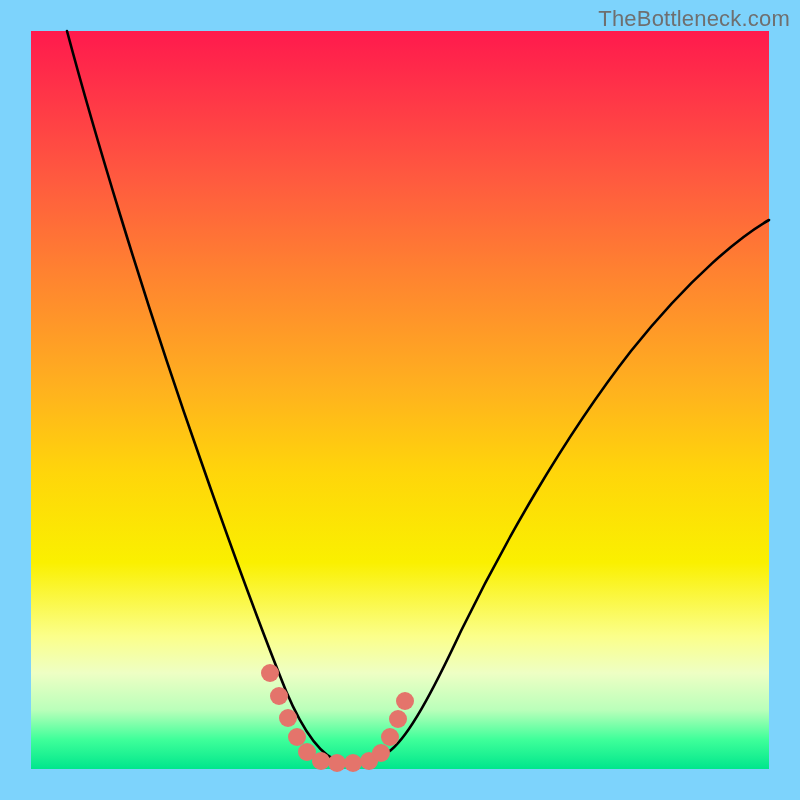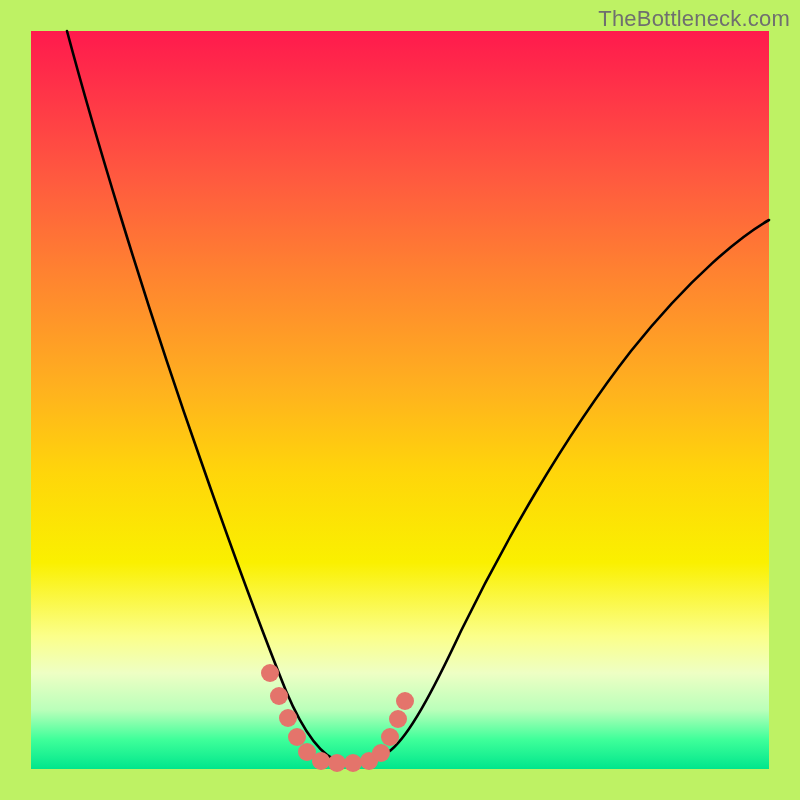"TheBottleneck.com" .frame { background: #bef264 -> #7dd3fc }
